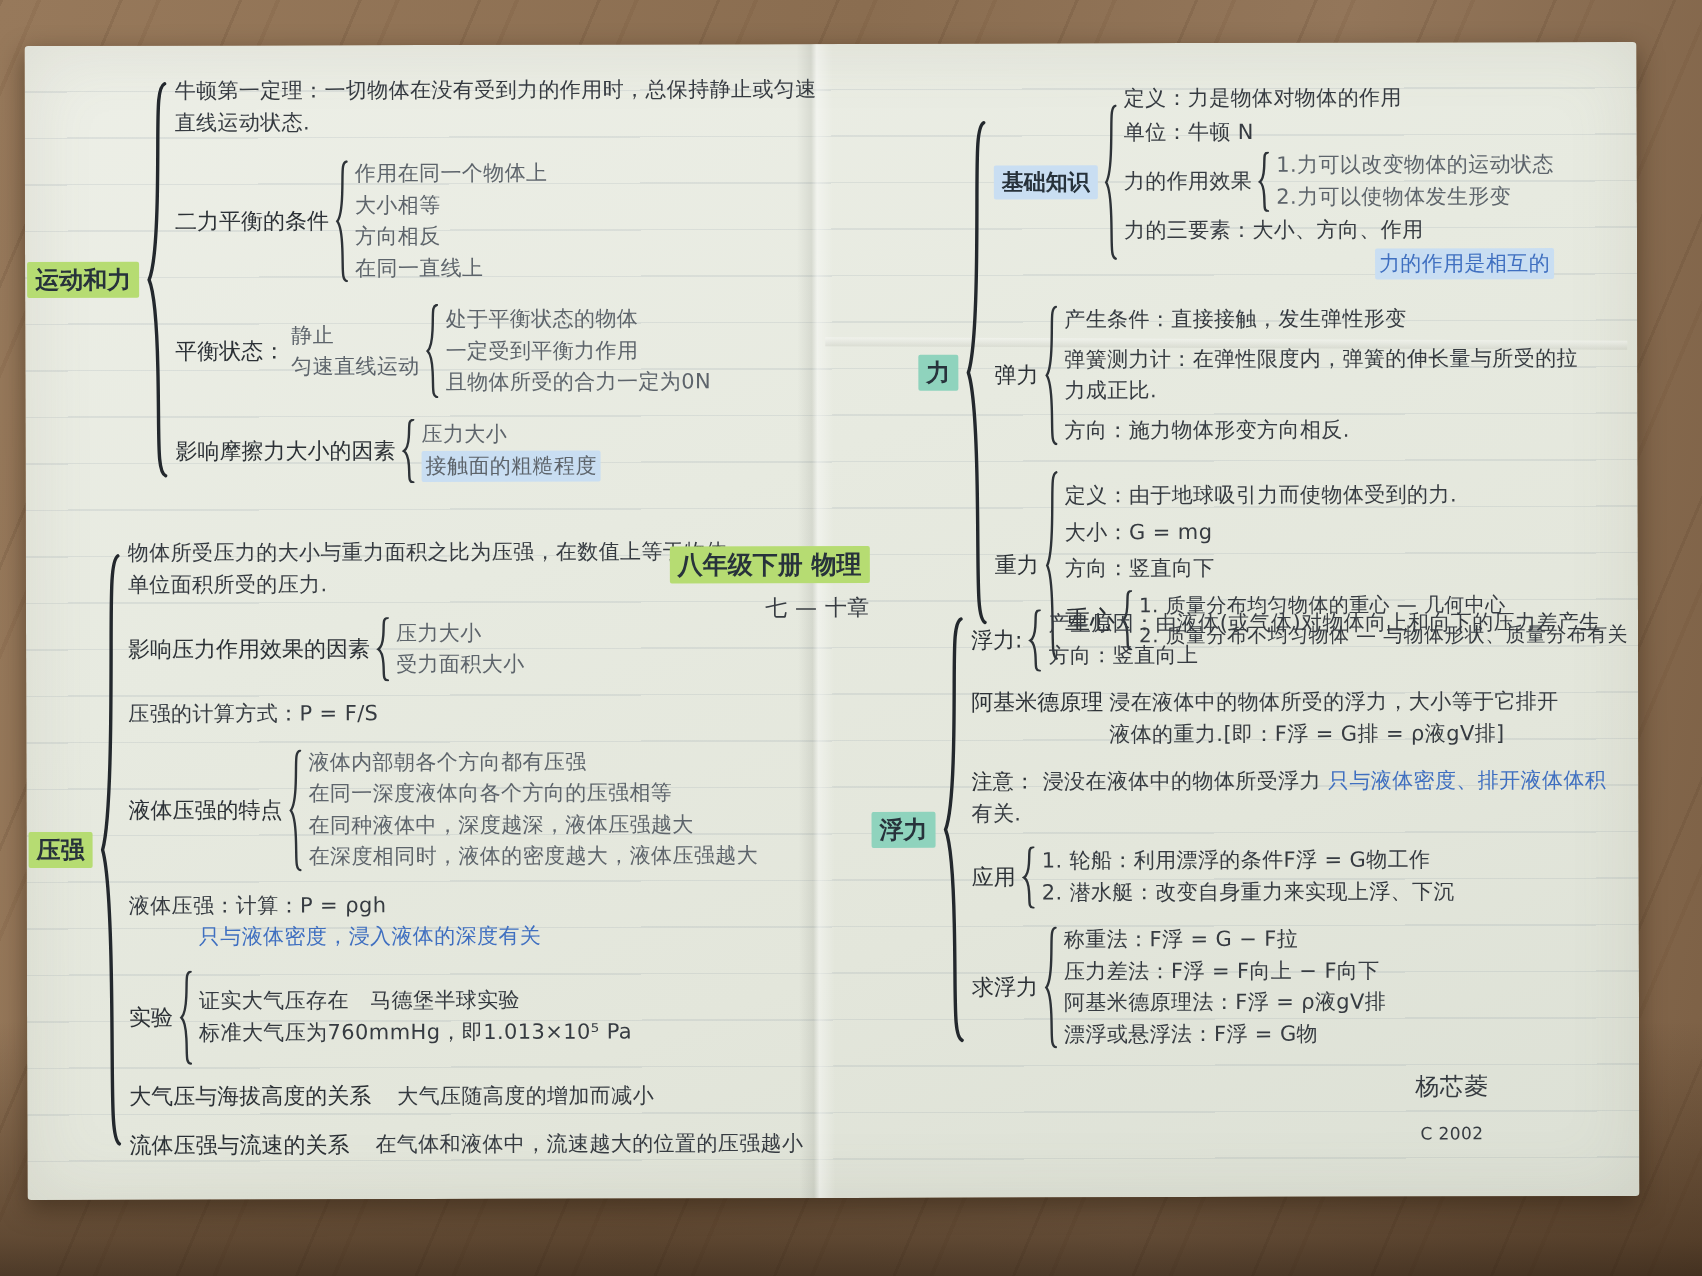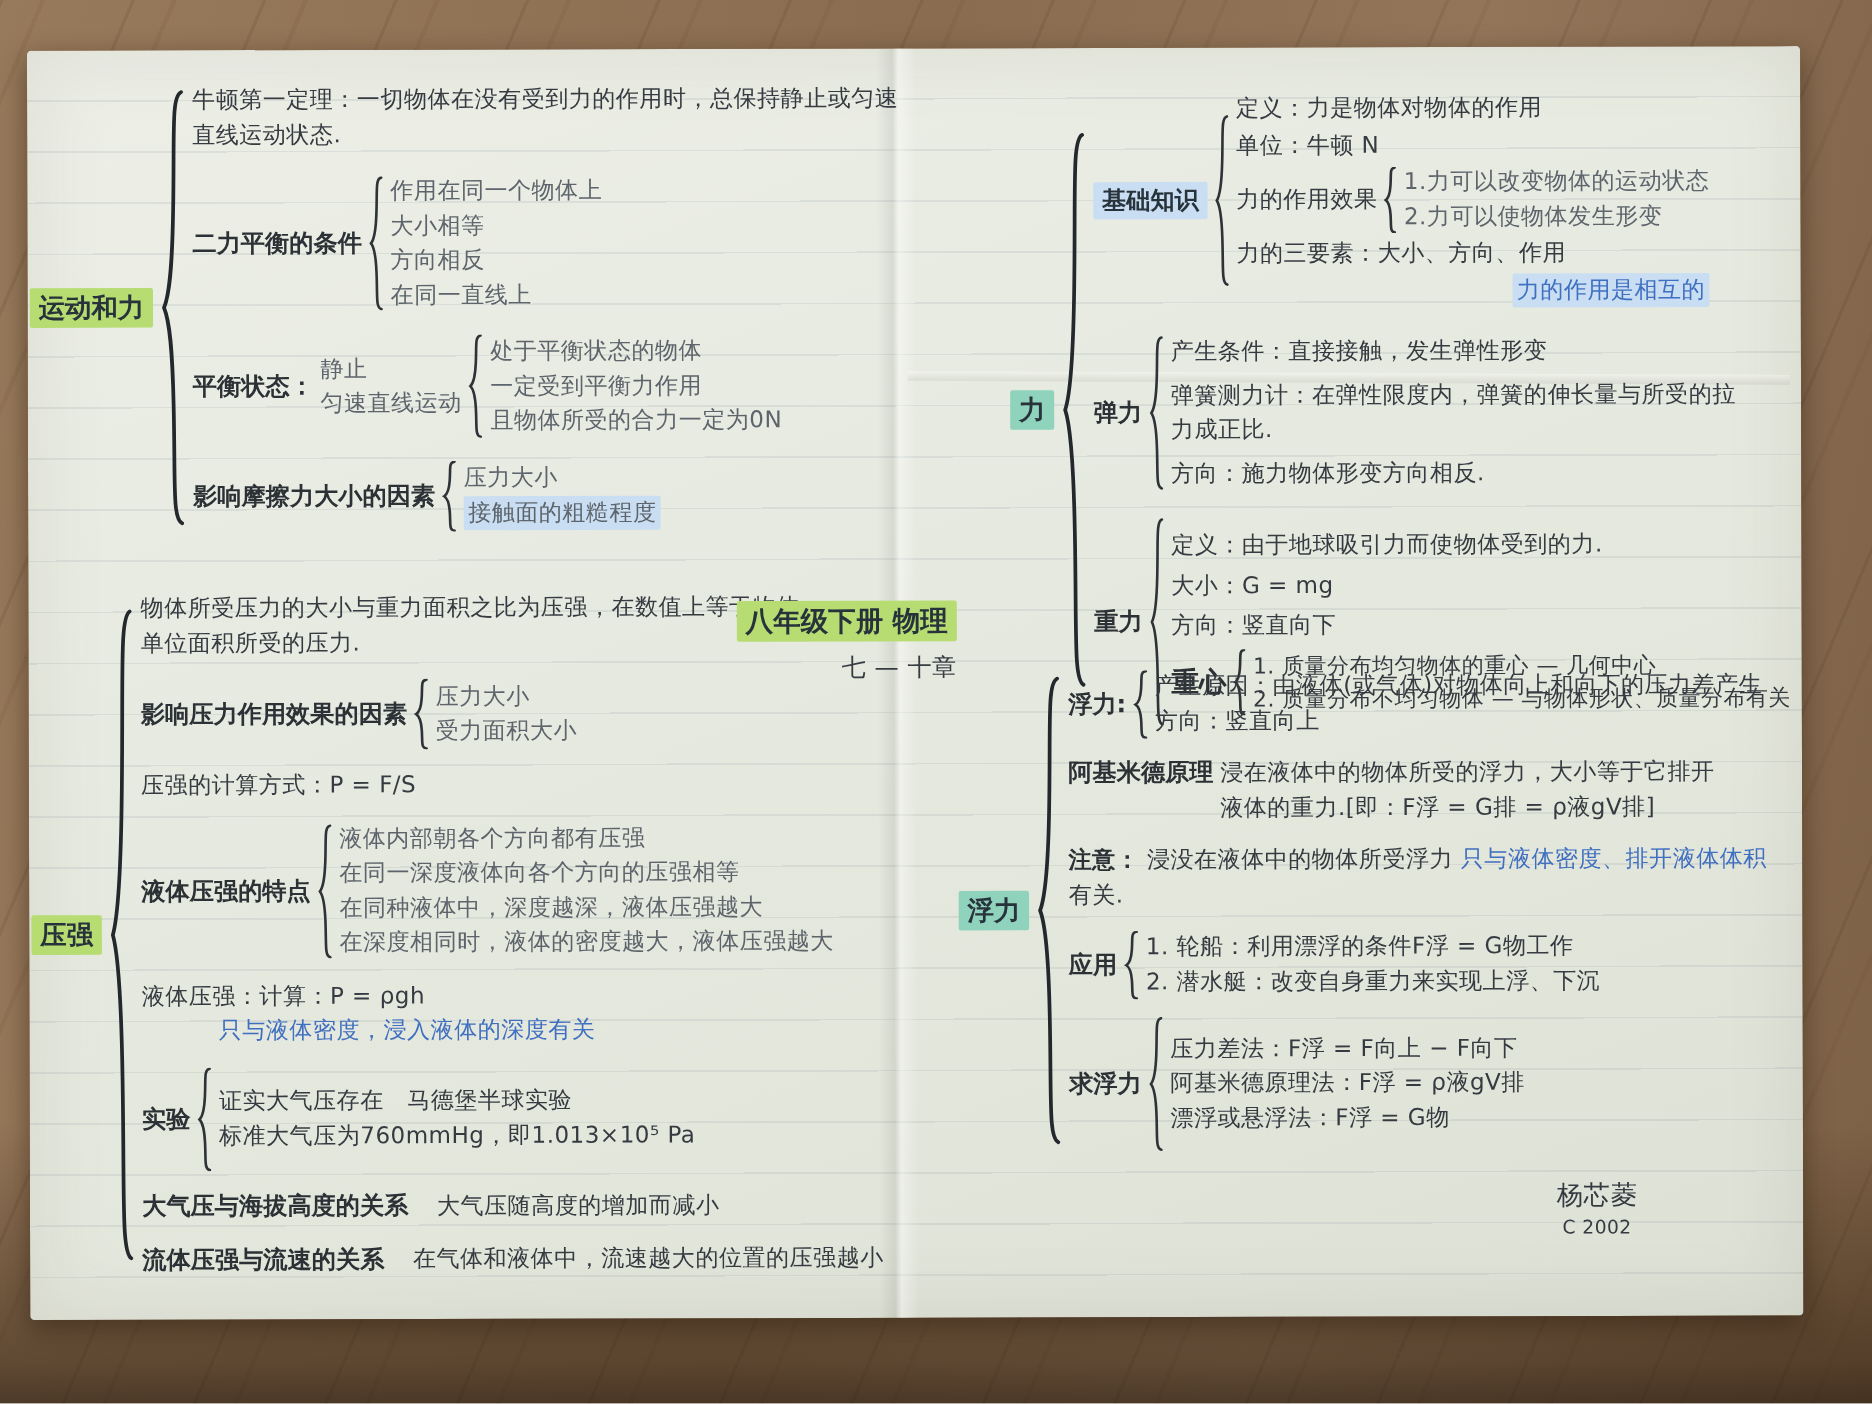"二力平衡的条件" .lbl { font-weight: 700 -> 400 }
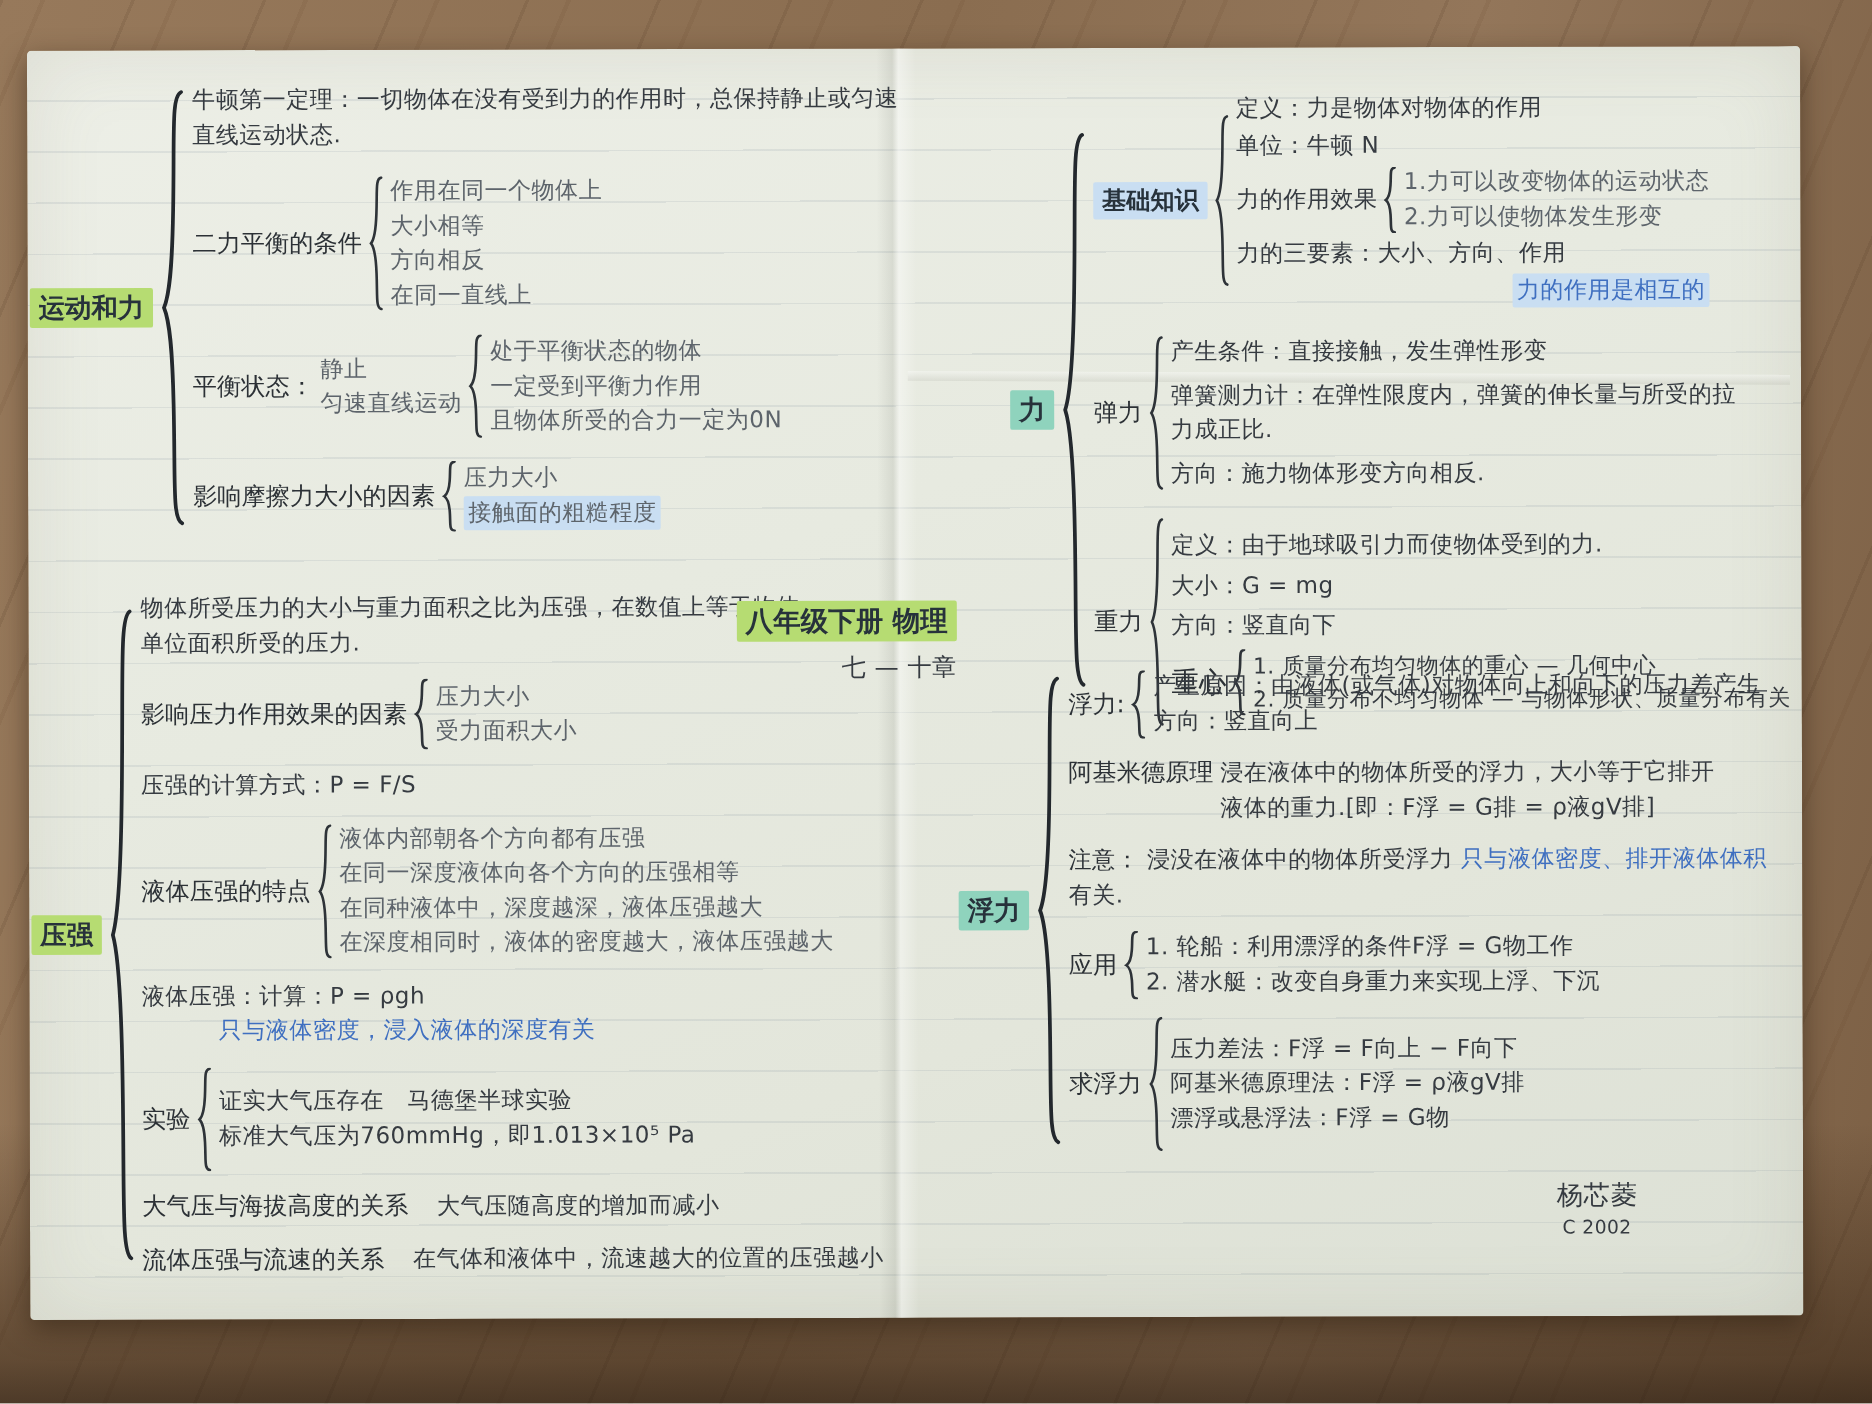"称重法：F浮 = G − F拉" span { html: none -> <span>称重法：F浮 = G − F拉</span> }
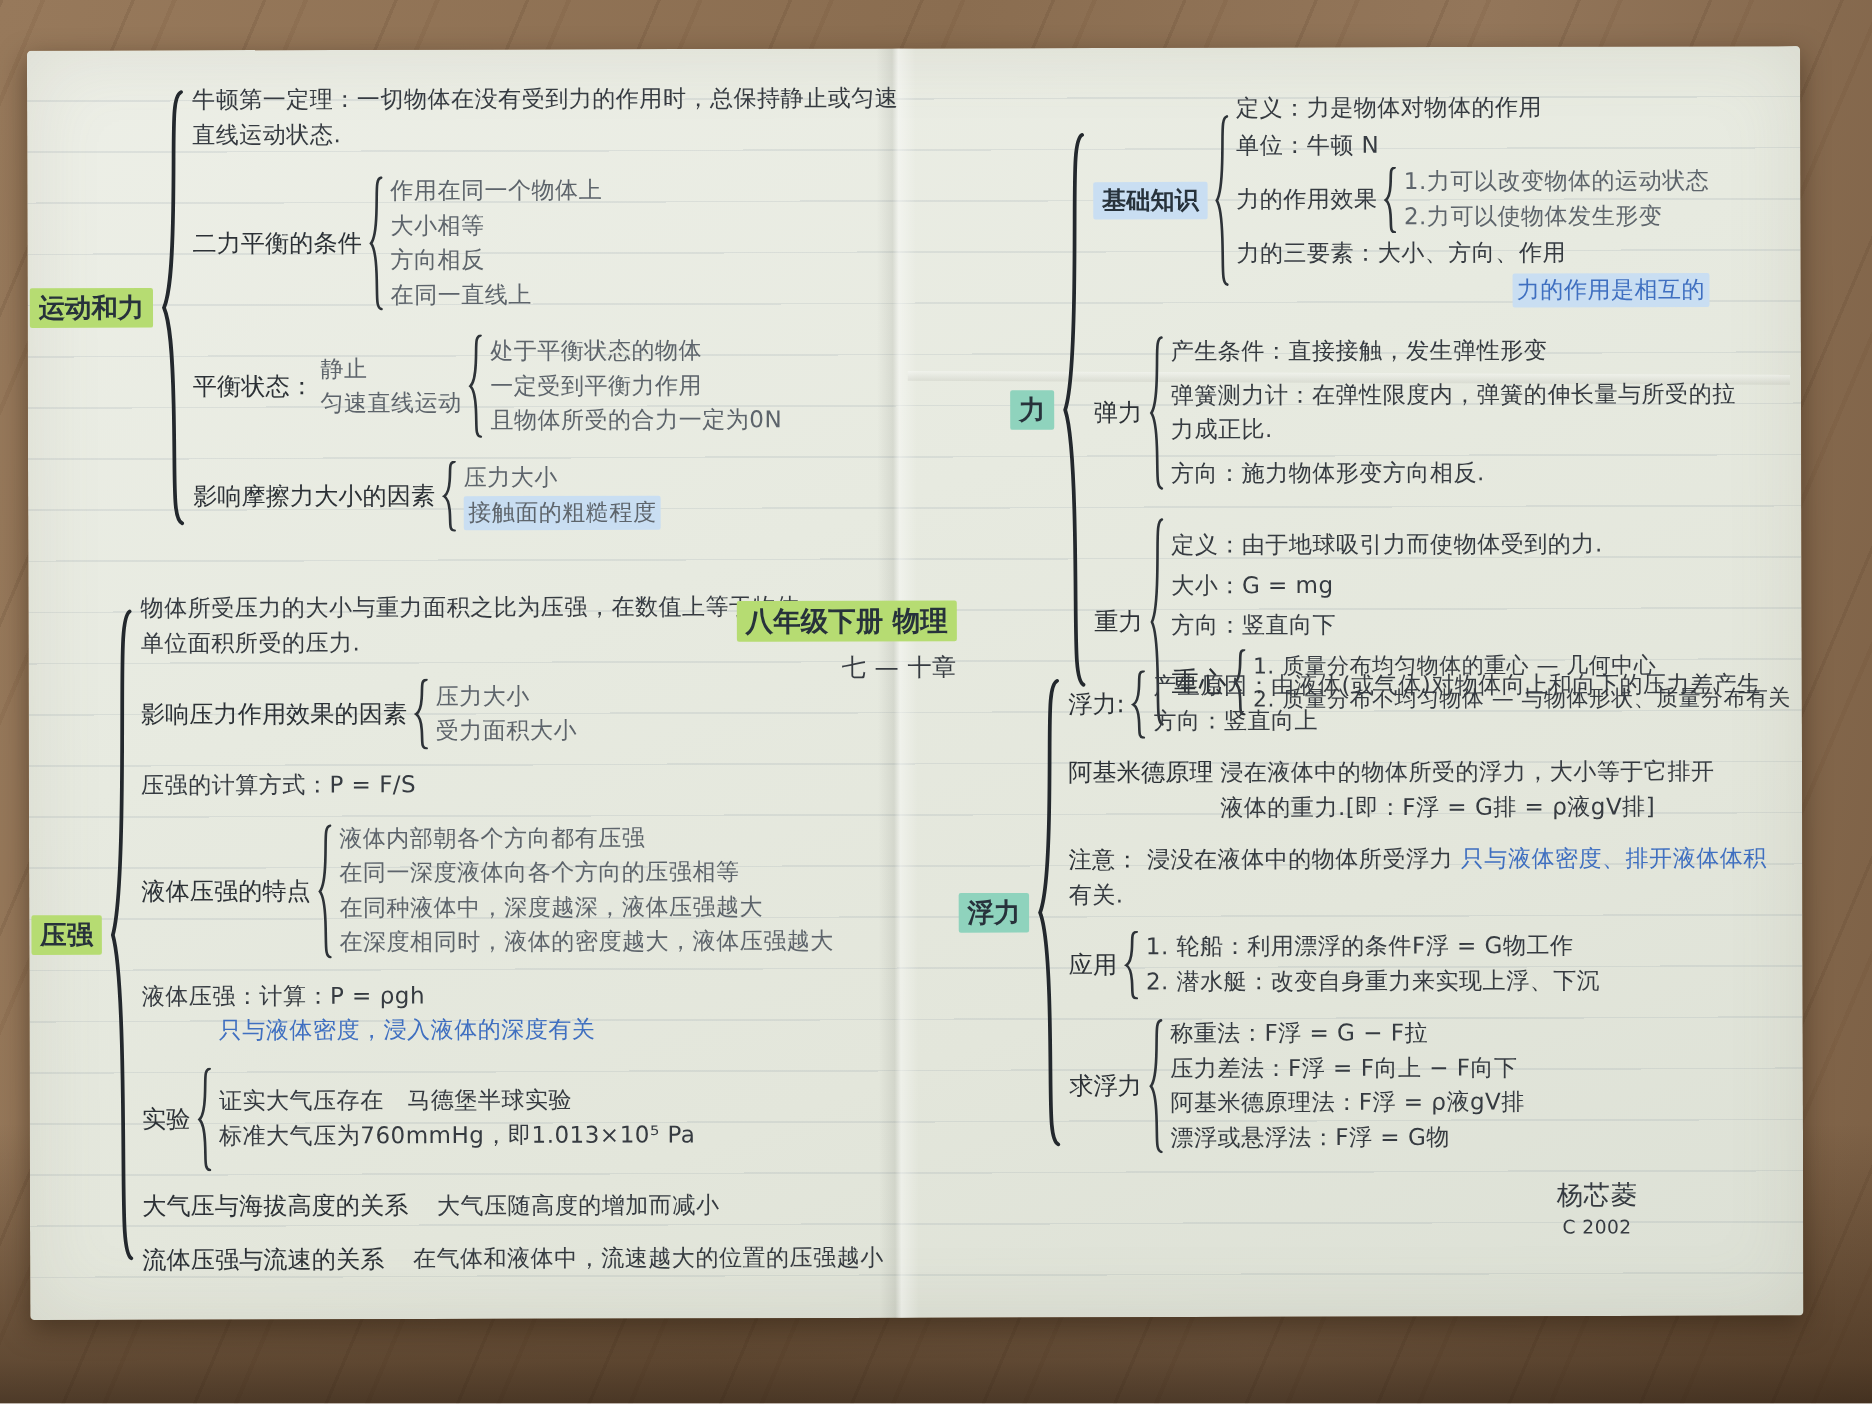"杨芯菱" div.node { gap: 0 -> 17px }
